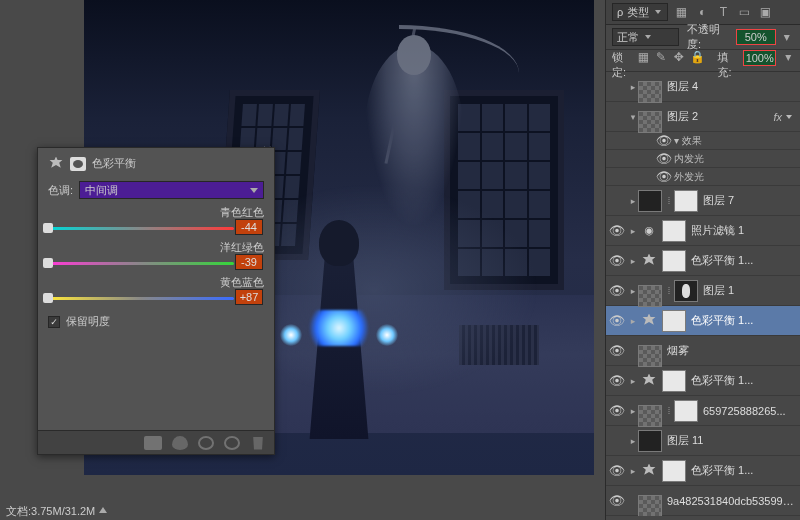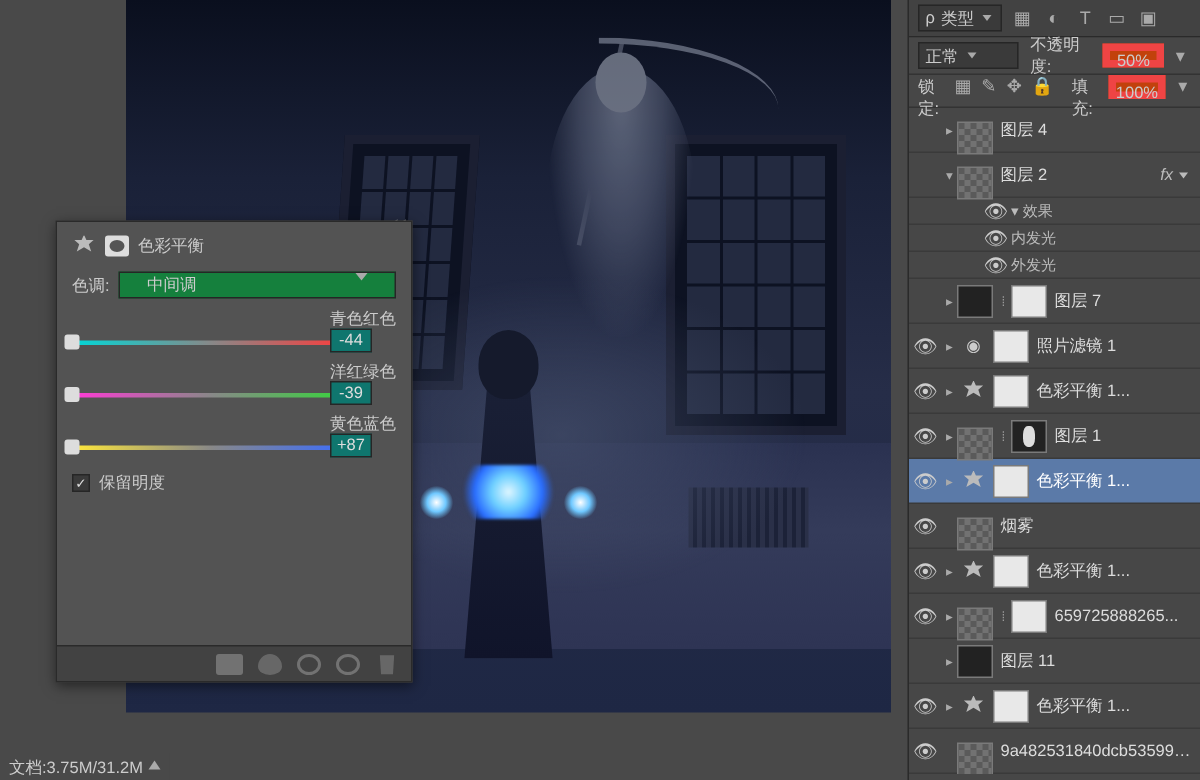"50%" .pct { background: #c2410c -> #14532d; border: 5px solid #ef4444 -> 1px solid #ef4444 }
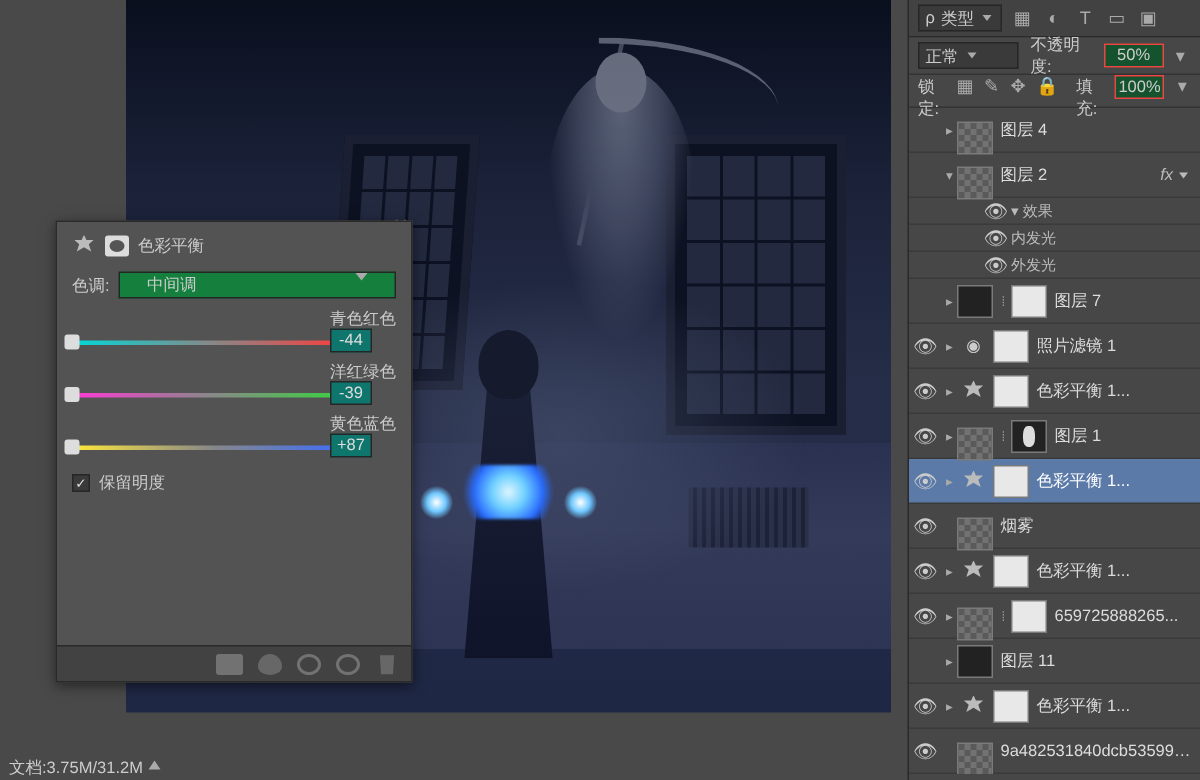"中间调" .select { align-items: none -> center; background: #15803d -> #4c1d95; padding: 0 18px -> 0 5px }
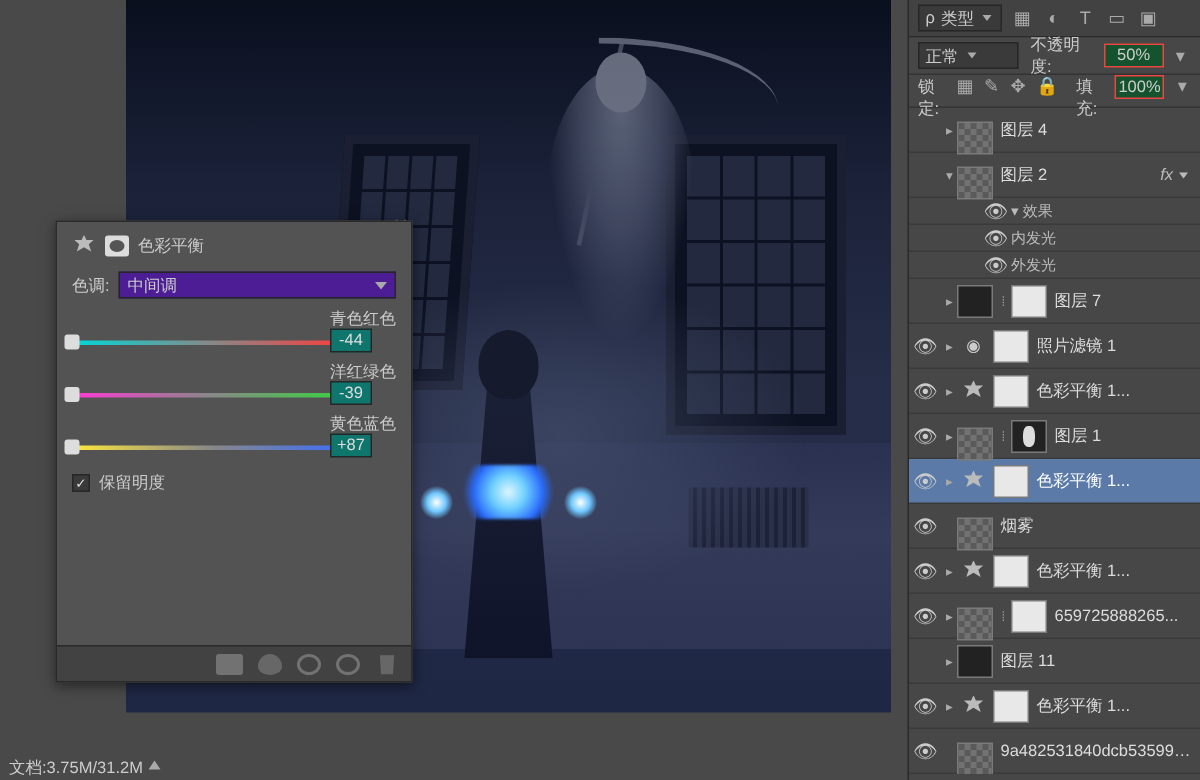"-44" .valbox { background: #0f766e -> #c2410c; right: 16px -> 1px }
